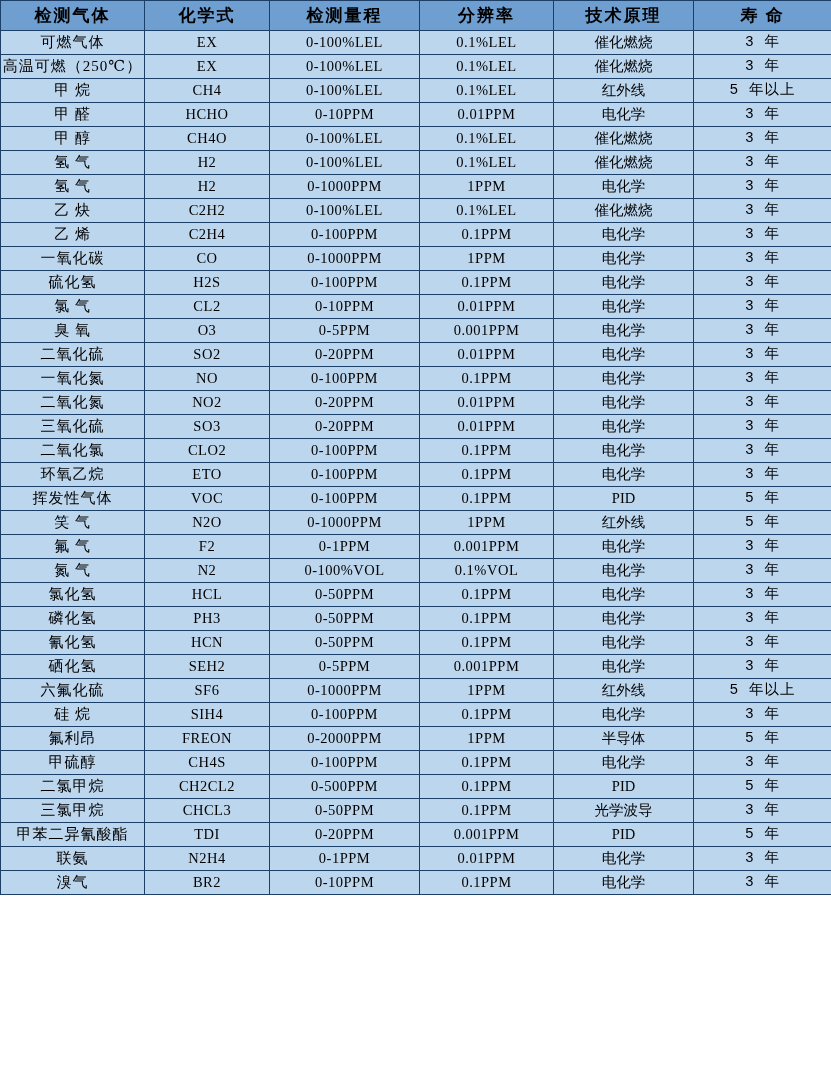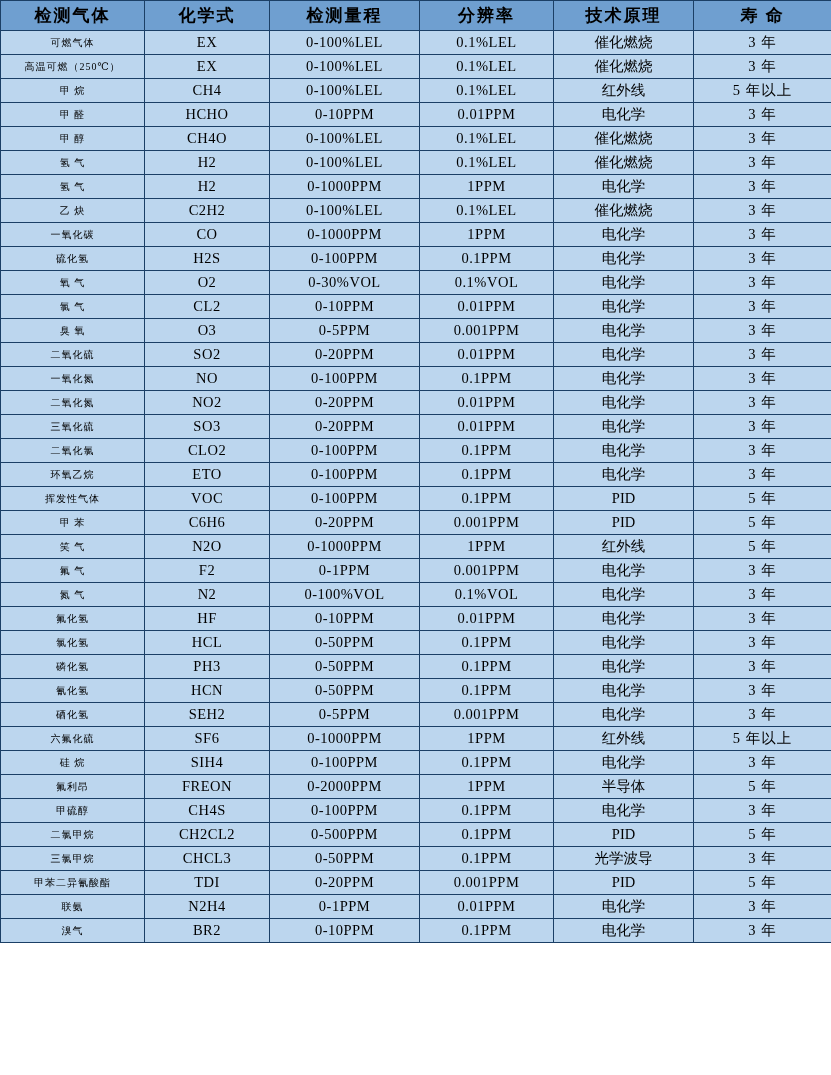"可燃气体" #gas-table tbody td.name { font-size: 10px -> 15px }
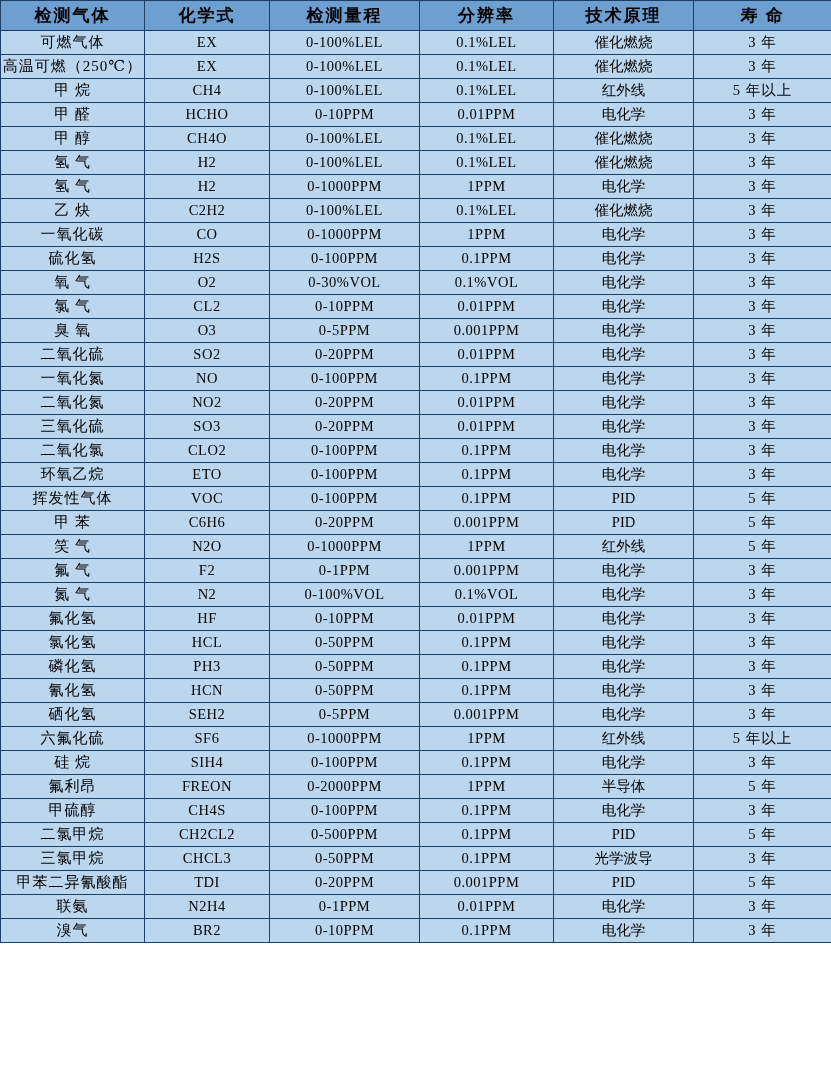"3 年" #gas-table tbody td.life { font-family: none -> Liberation Mono, monospace }
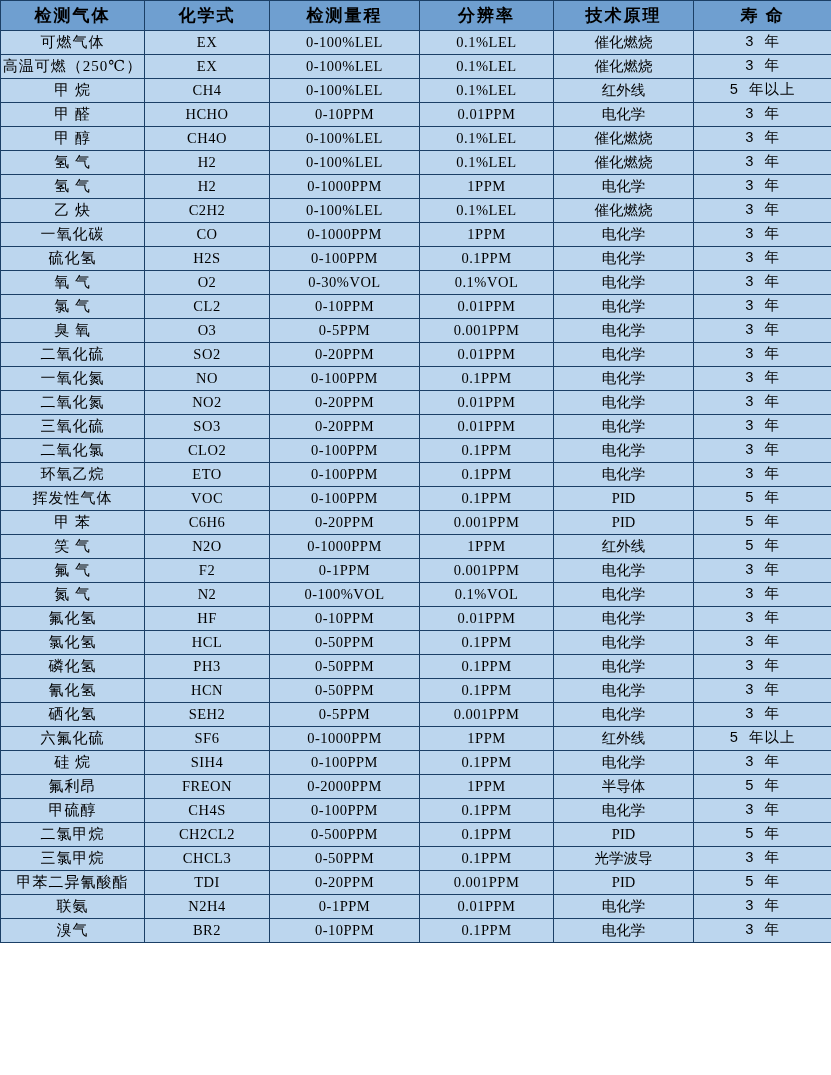"乙 烯" tr { html: none -> <tr> <td>乙 烯</td> <td>C2H4</td> <td>0-100PPM</td> <td>0.1PPM</td> <td>电化学</td> <td>3 年</td> </tr> }
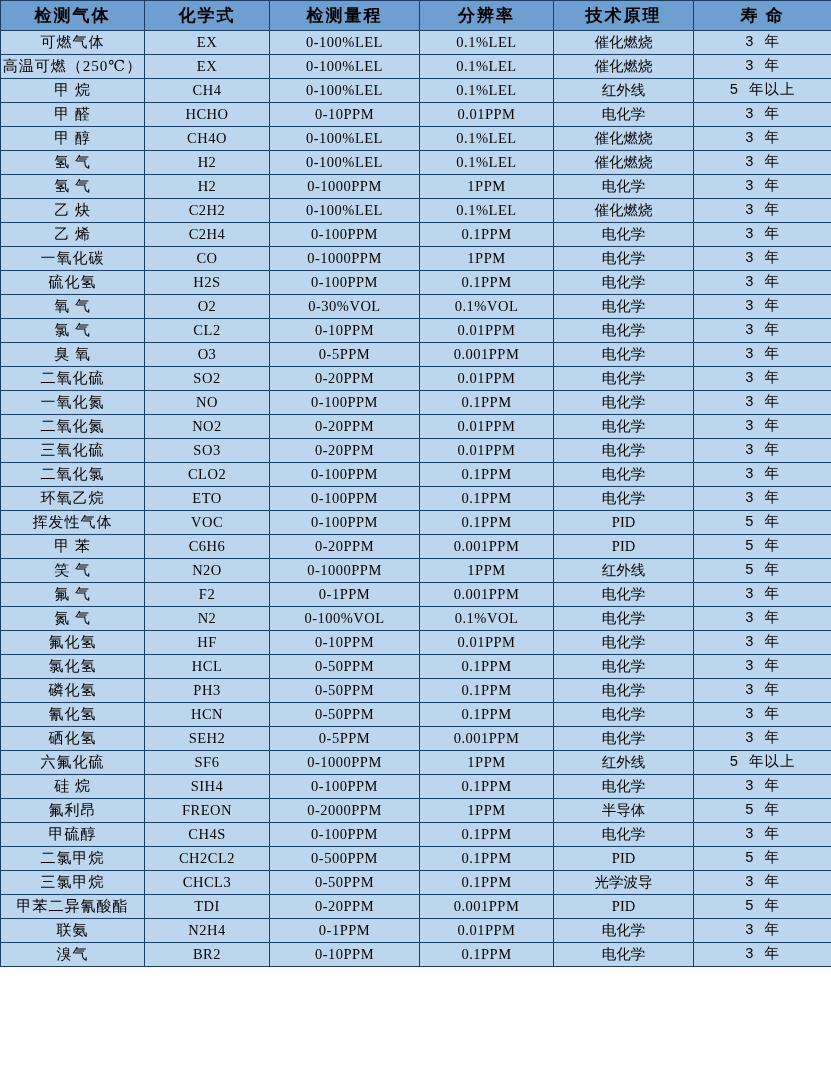"氧 气" tr { html: <tr> <td>氧 气</td> <td>O2</td> <td>0-30%VOL</td> <td>0.1%VOL</td> <td>电化学</td> <td>3 年</td> </tr> -> none }
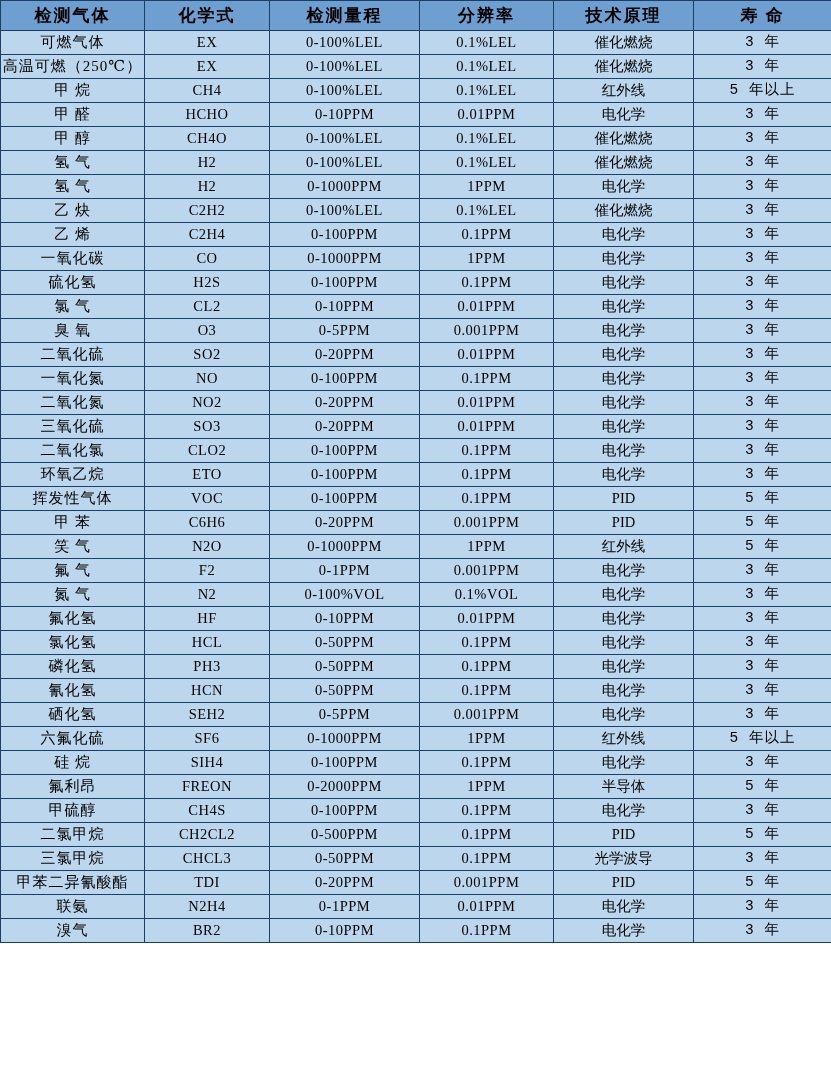"甲 苯" tr { html: <tr> <td>甲 苯</td> <td>C6H6</td> <td>0-20PPM</td> <td>0.001PPM</td> <td>PID</td> <td>5 年</td> </tr> -> none }
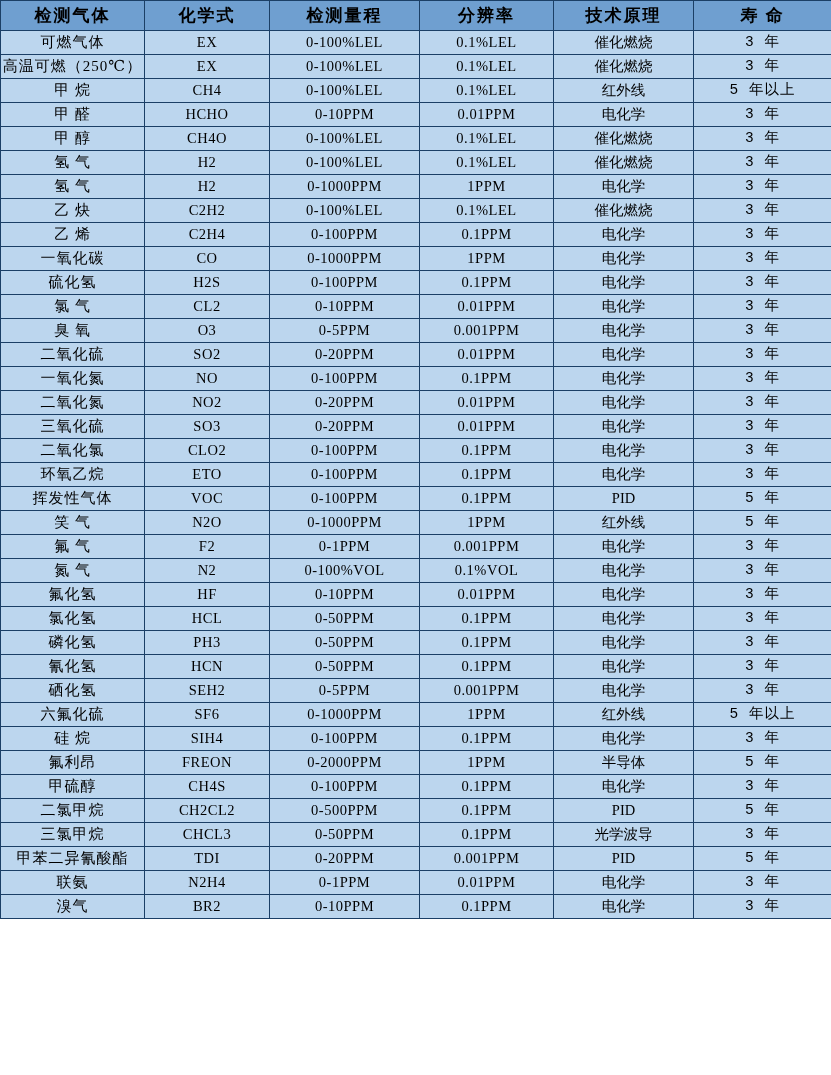"氟化氢" tr { html: <tr> <td>氟化氢</td> <td>HF</td> <td>0-10PPM</td> <td>0.01PPM</td> <td>电化学</td> <td>3 年</td> </tr> -> none }
